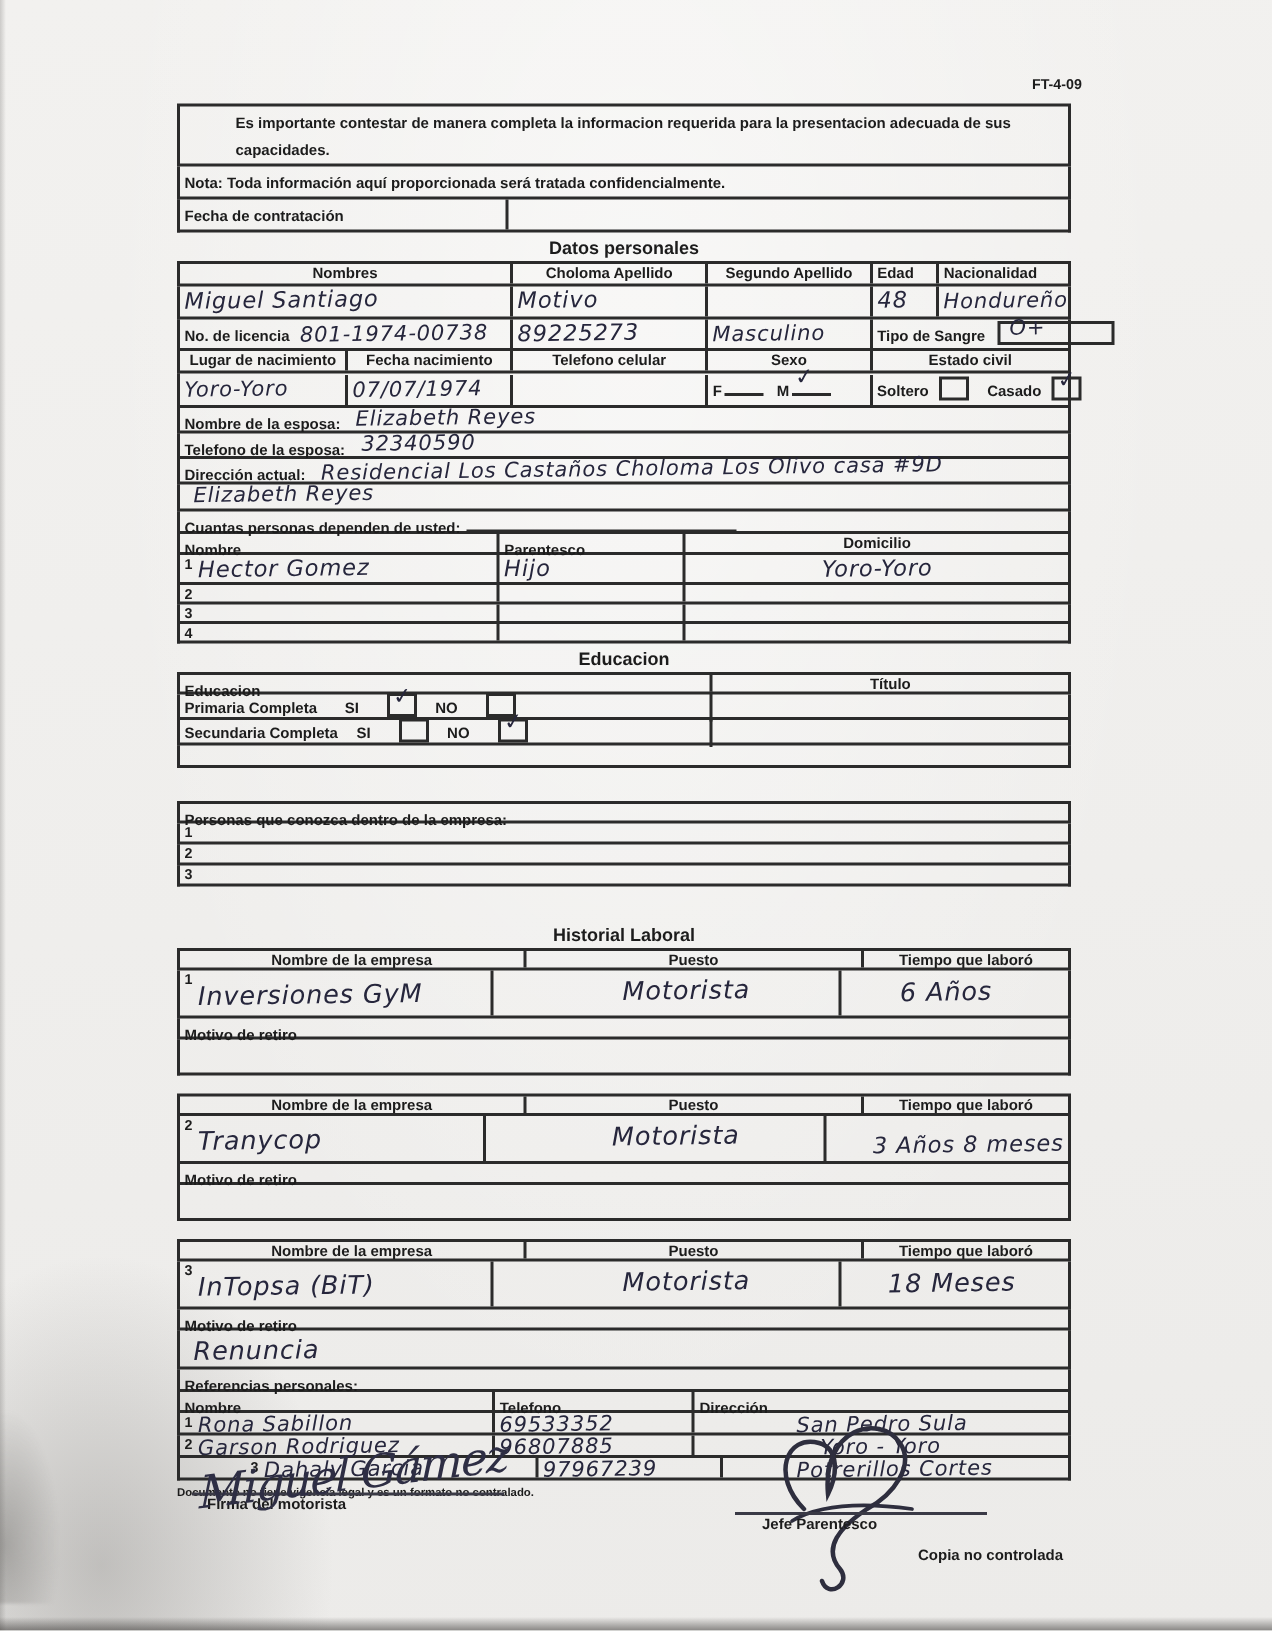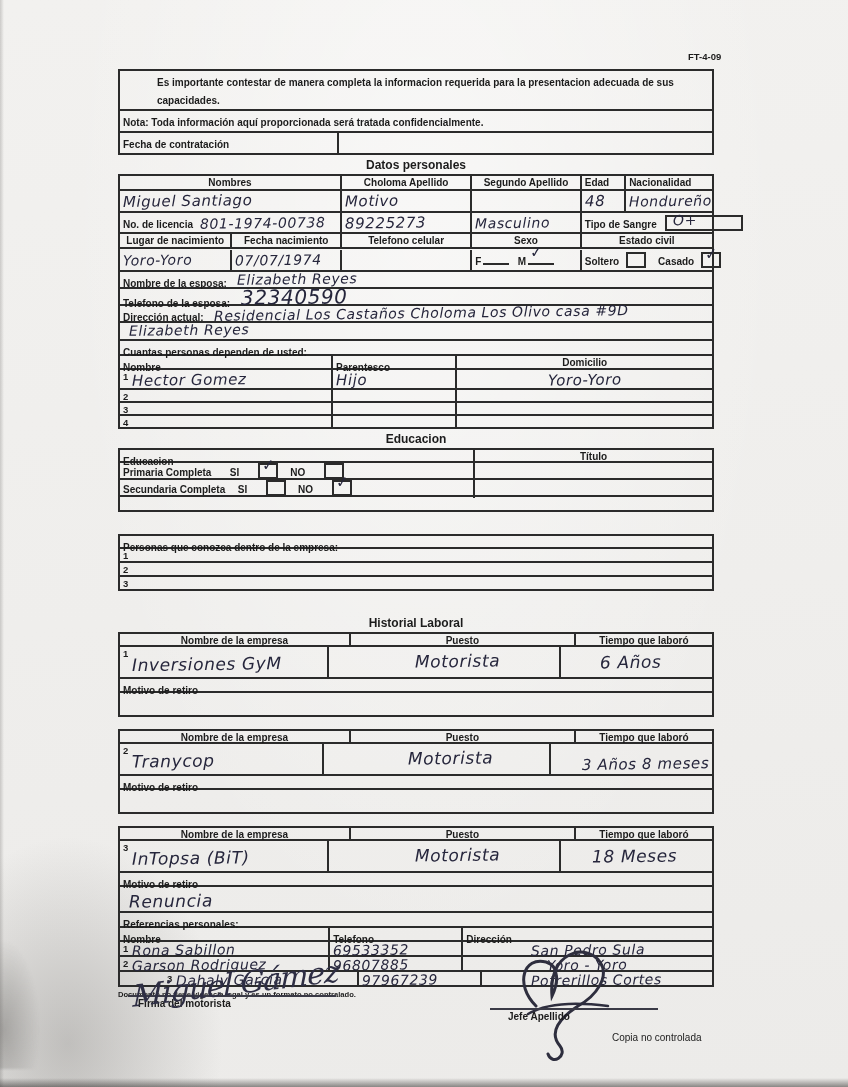"32340590" span.hw { font-size: 20px -> 14px }
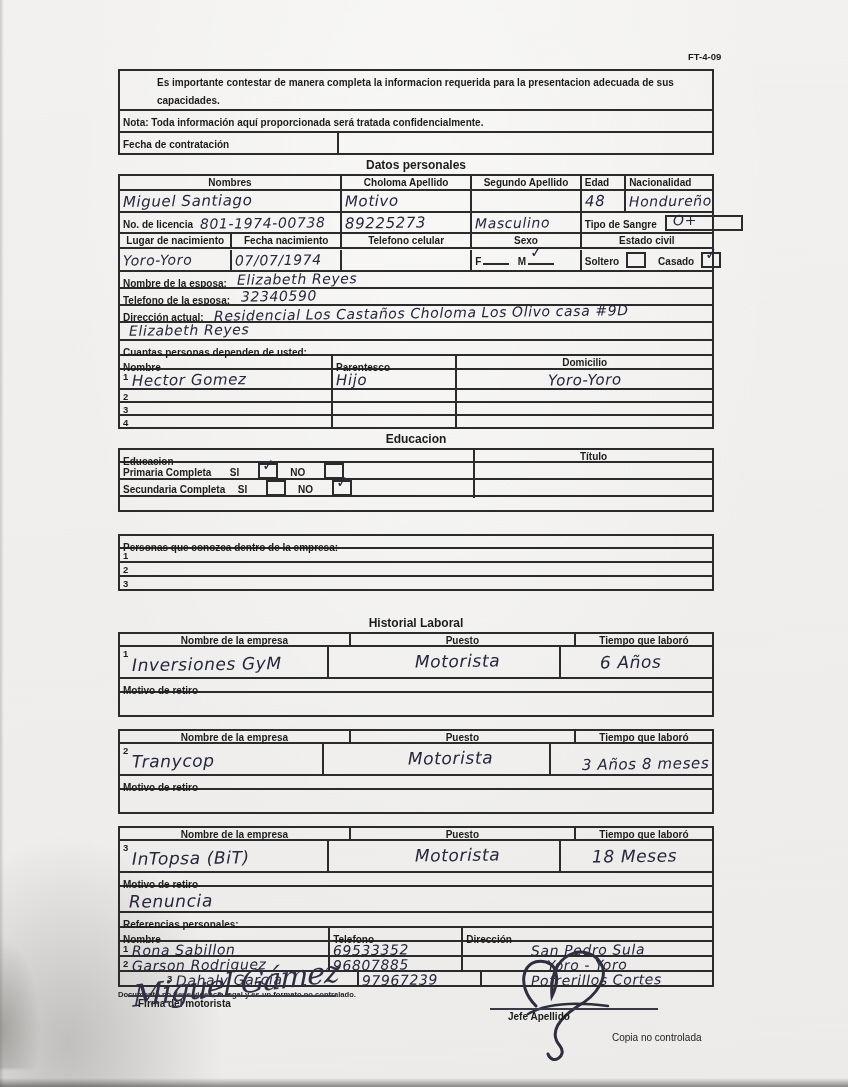"Jefe Apellido" div.sig-label { text: Apellido -> Parentesco }
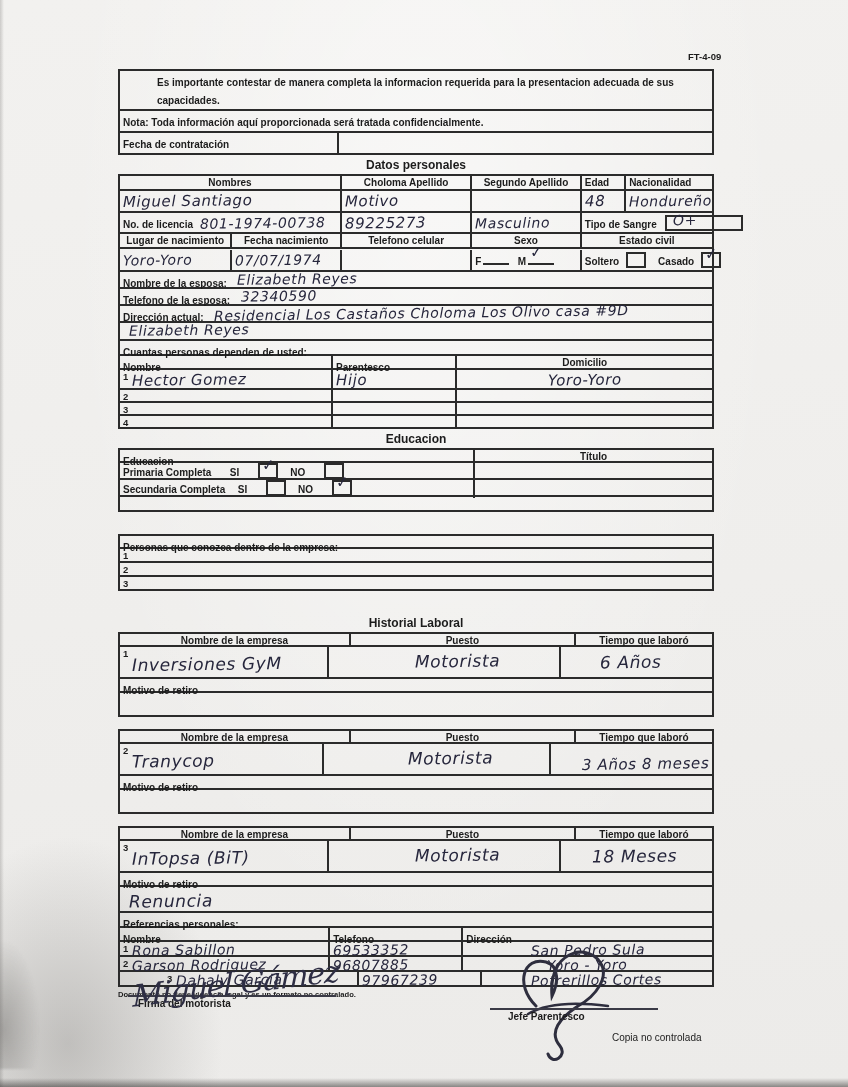"Copia no controlada" .copia { font-weight: normal -> bold }
